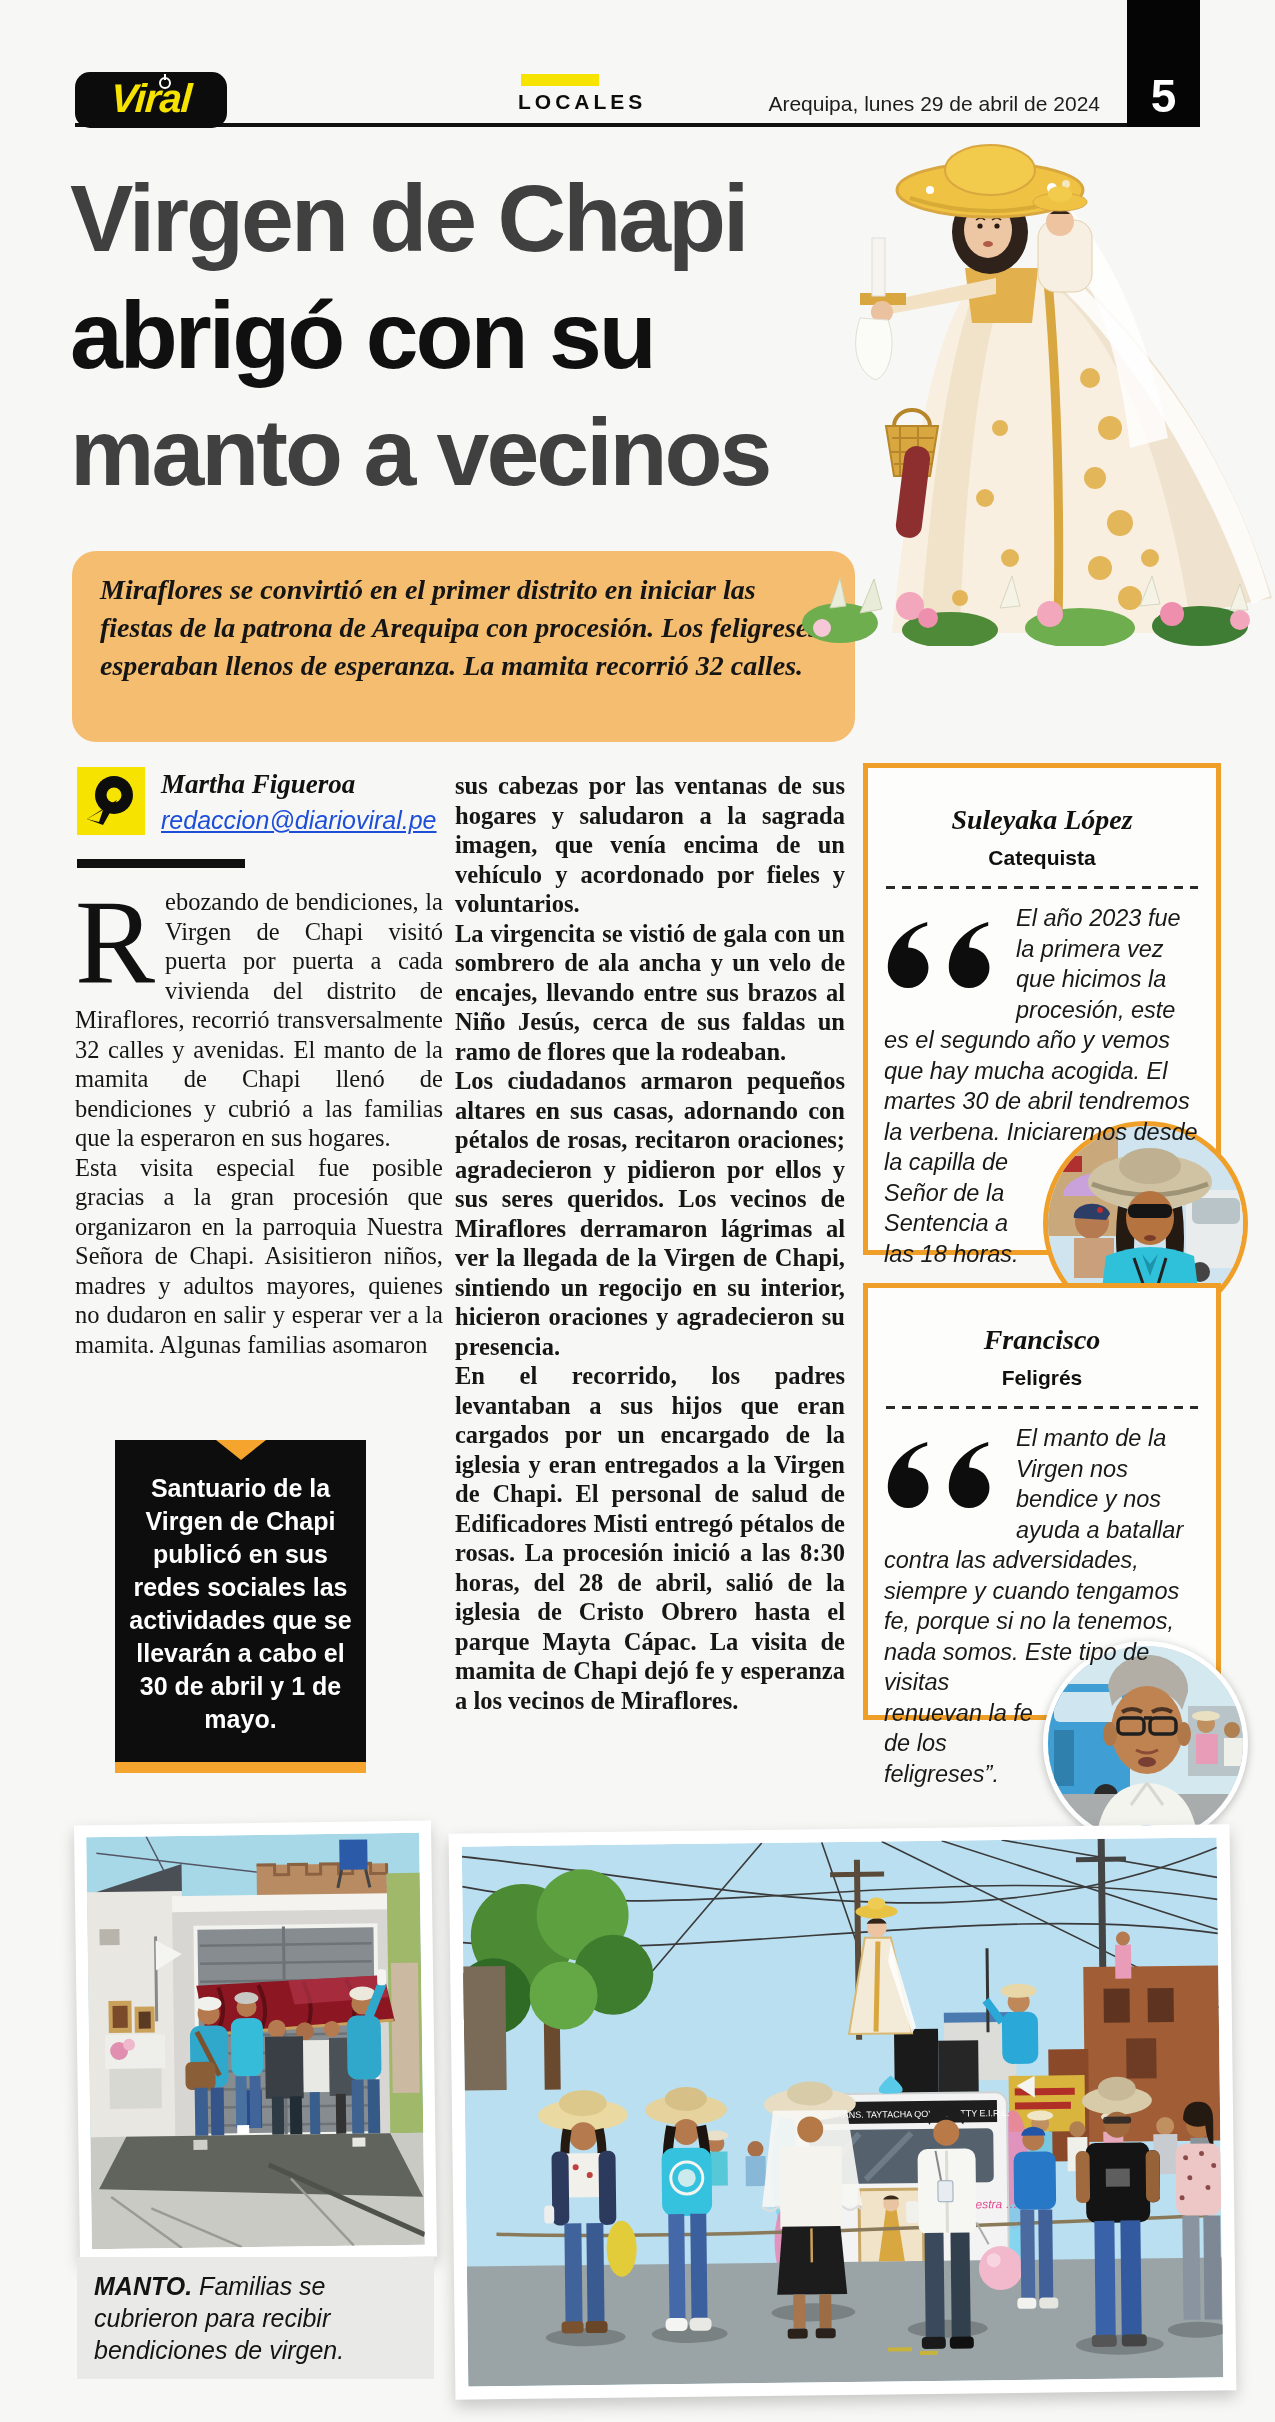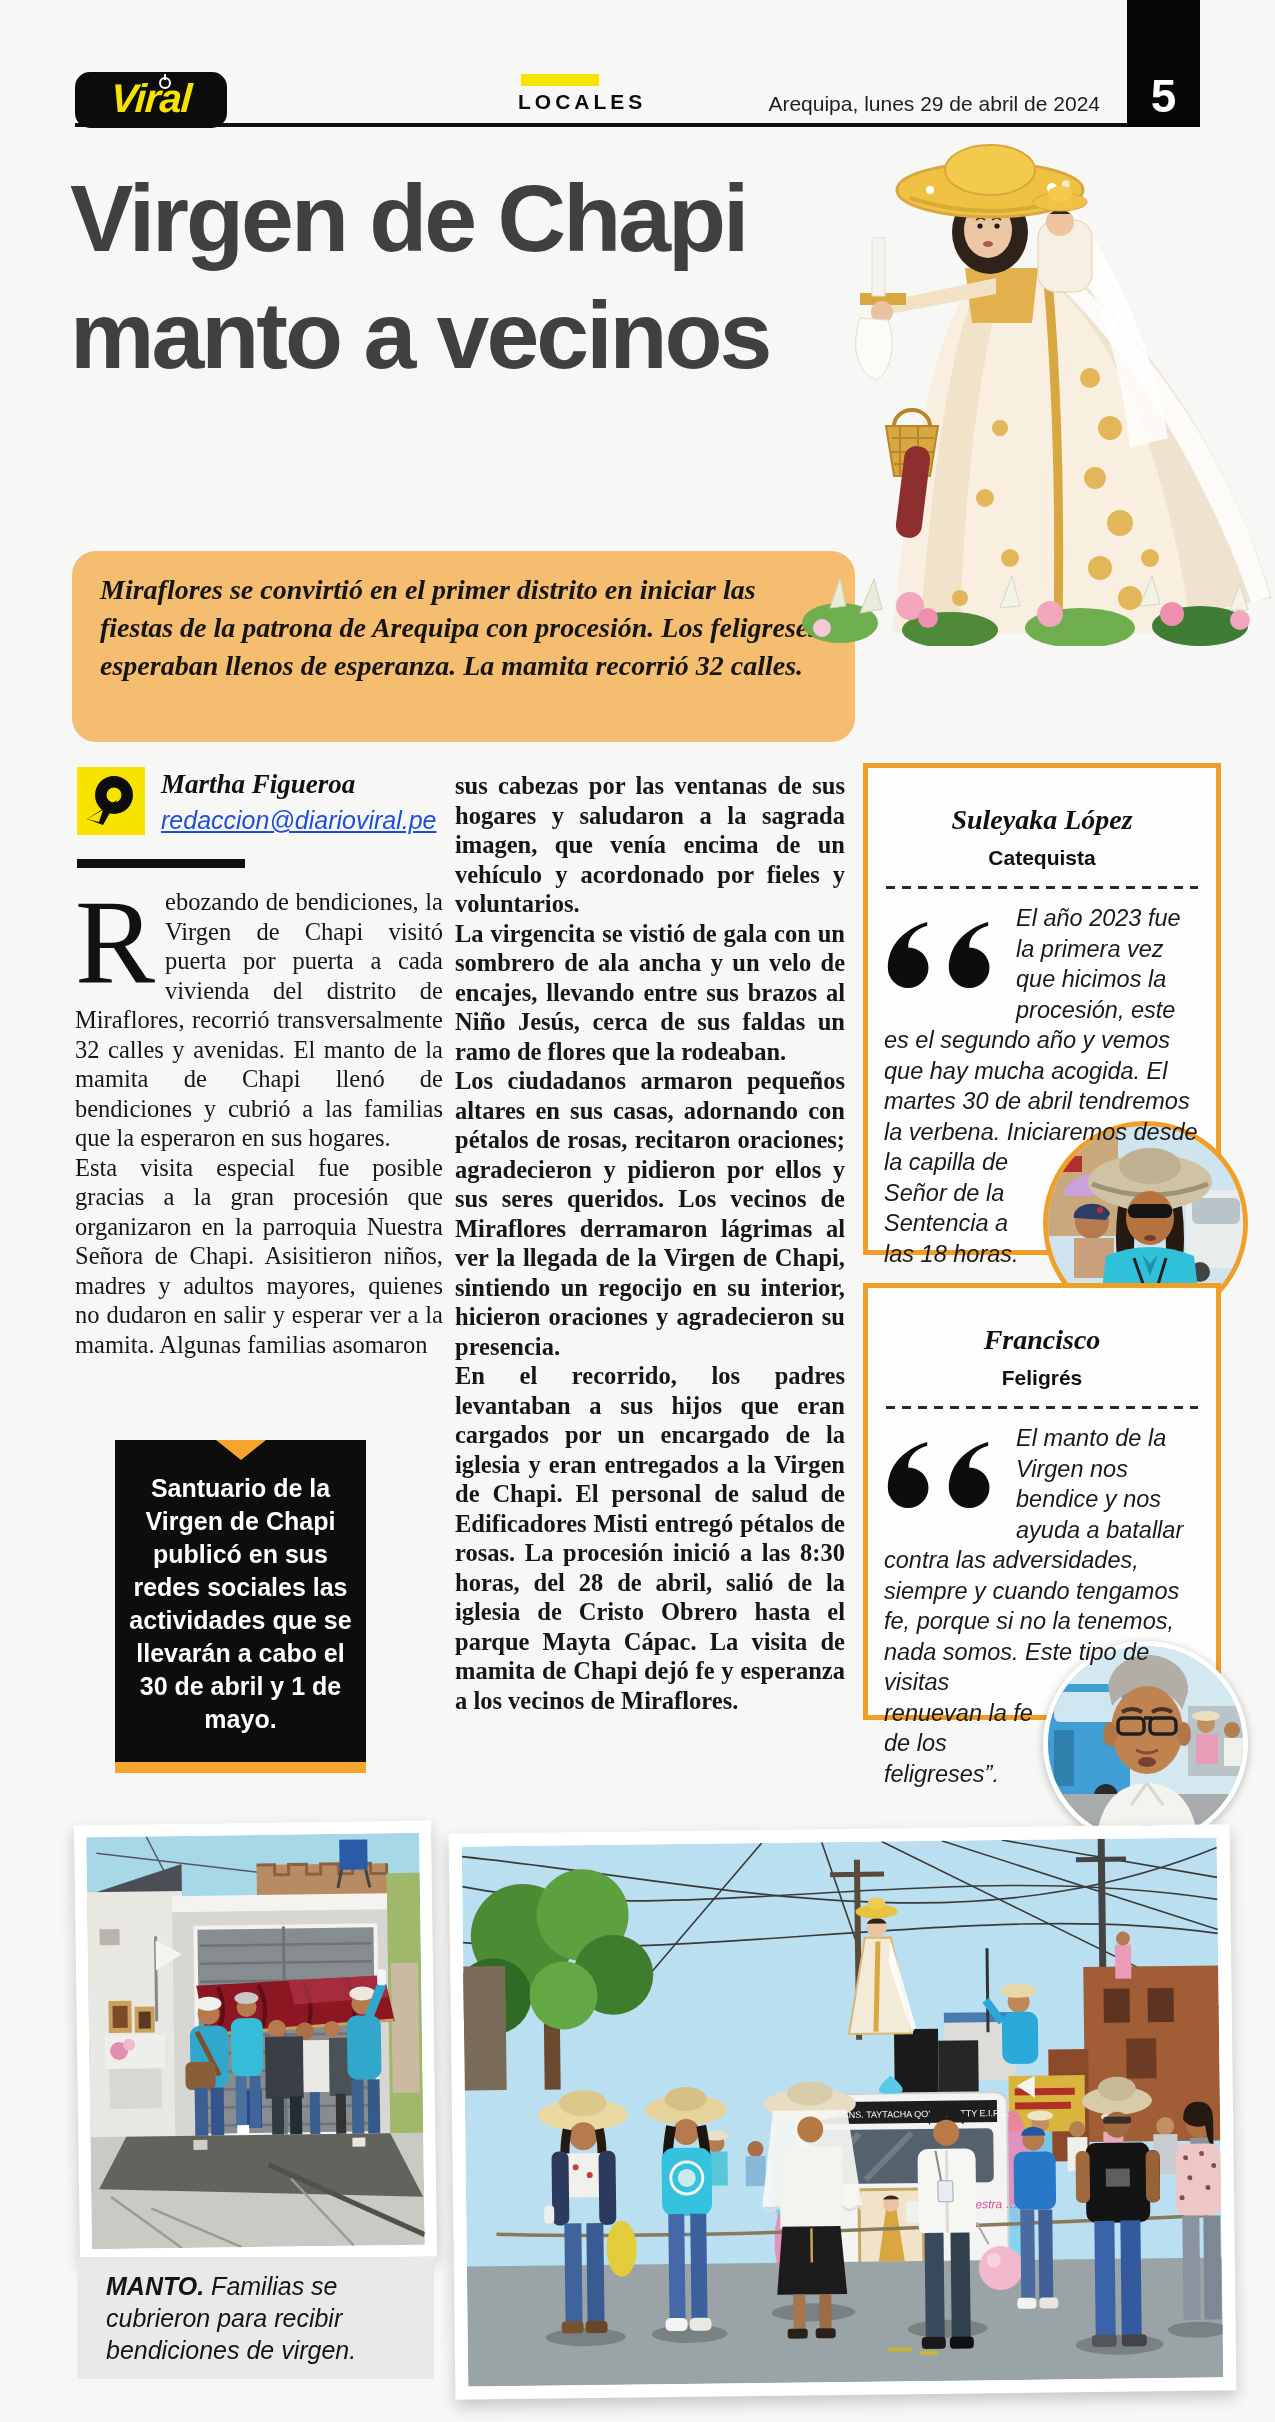"abrigó con su" div.hl-black { html: none -> <div>abrigó con su</div> }
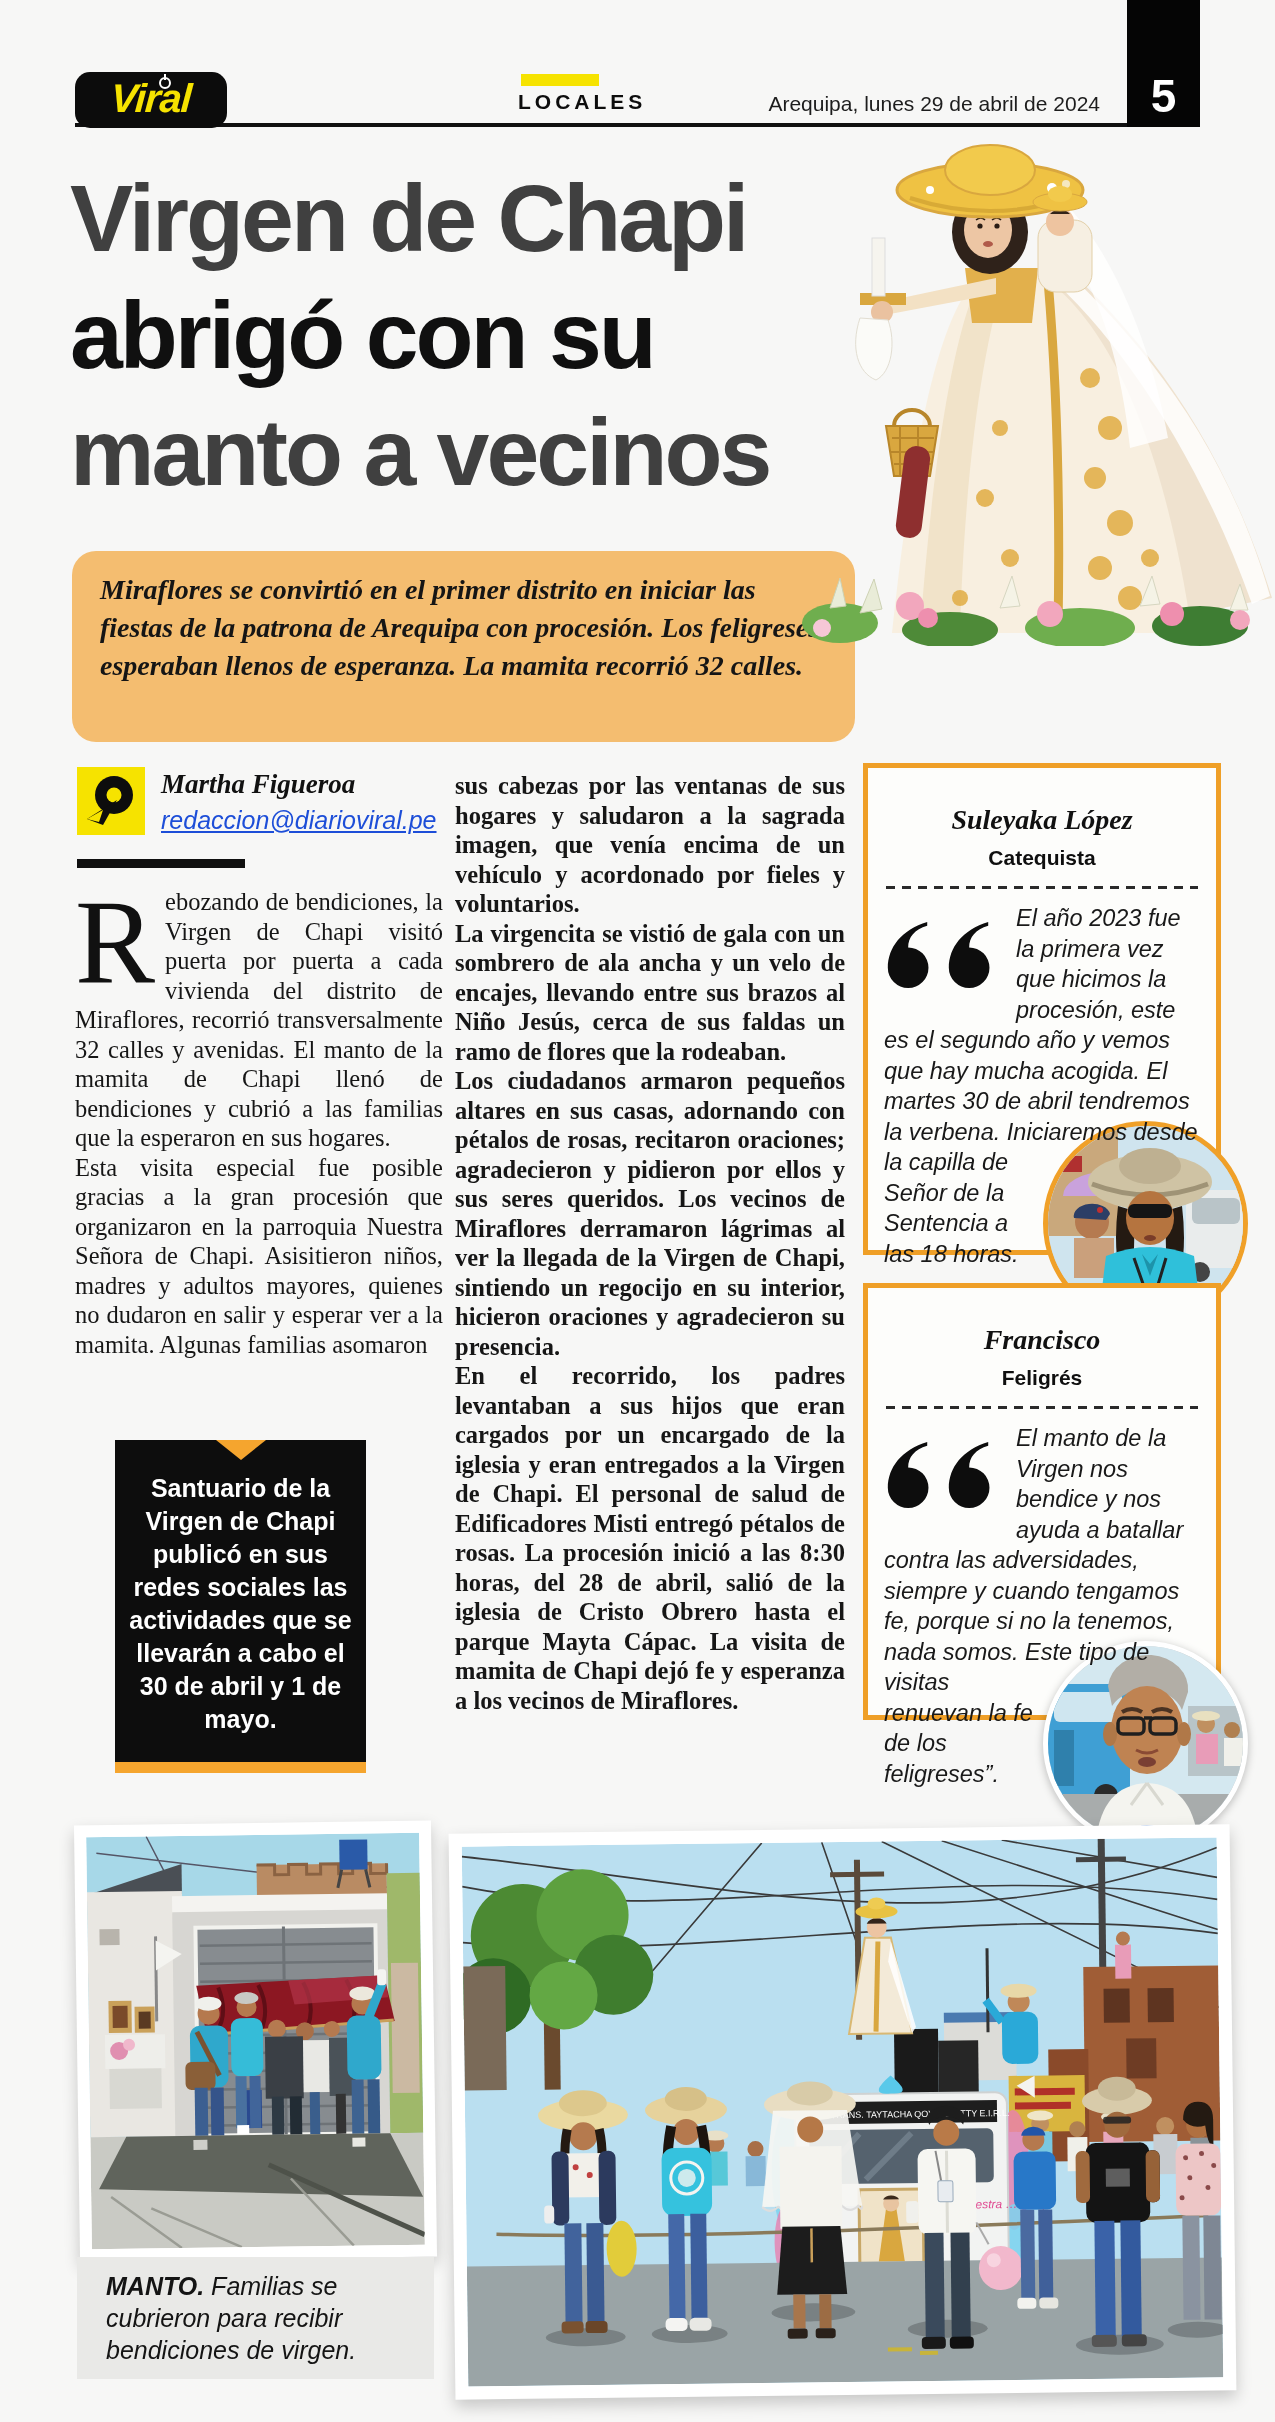"MANTO. Familias se cubrieron para" #caption { padding: 13px 29px -> 13px 17px }
